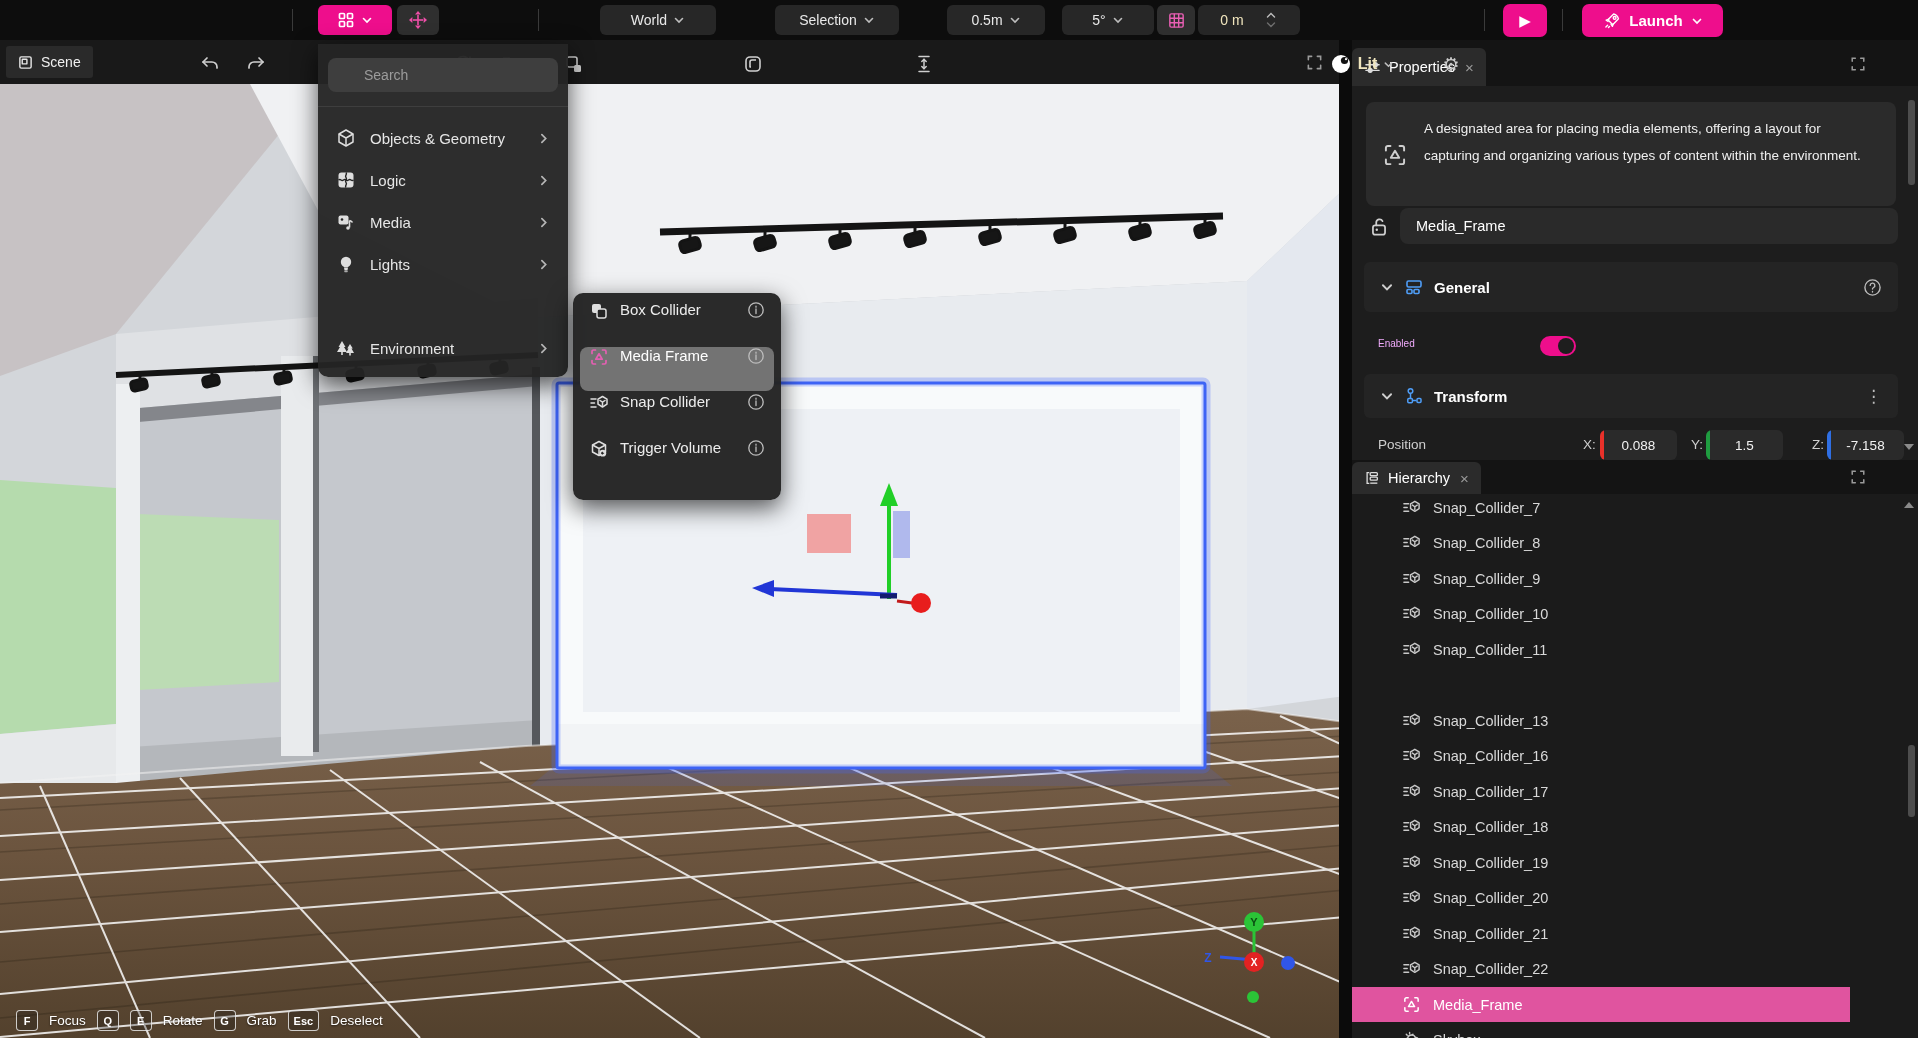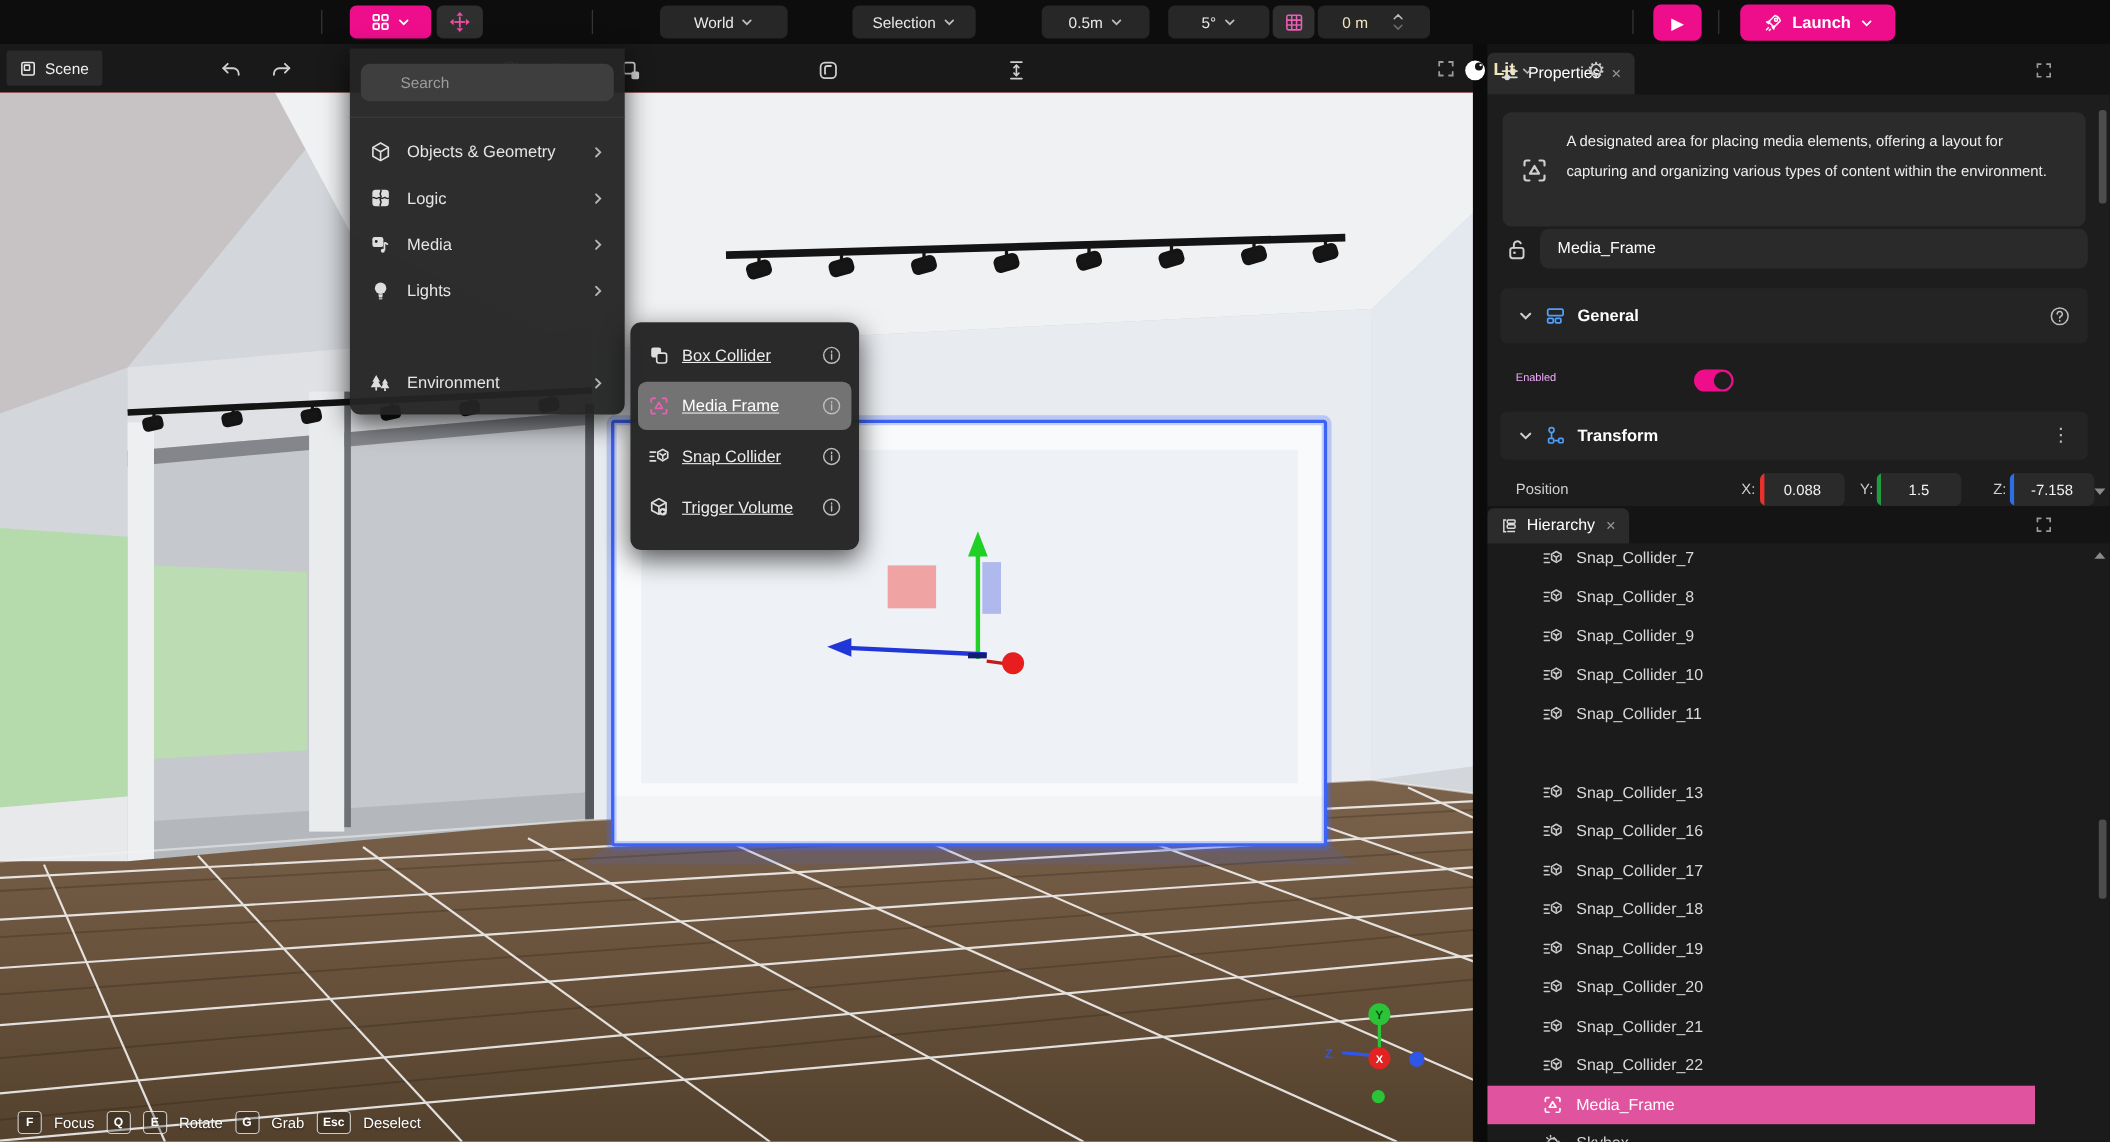"Selection" div.tbtn { width: 112px -> 124px }
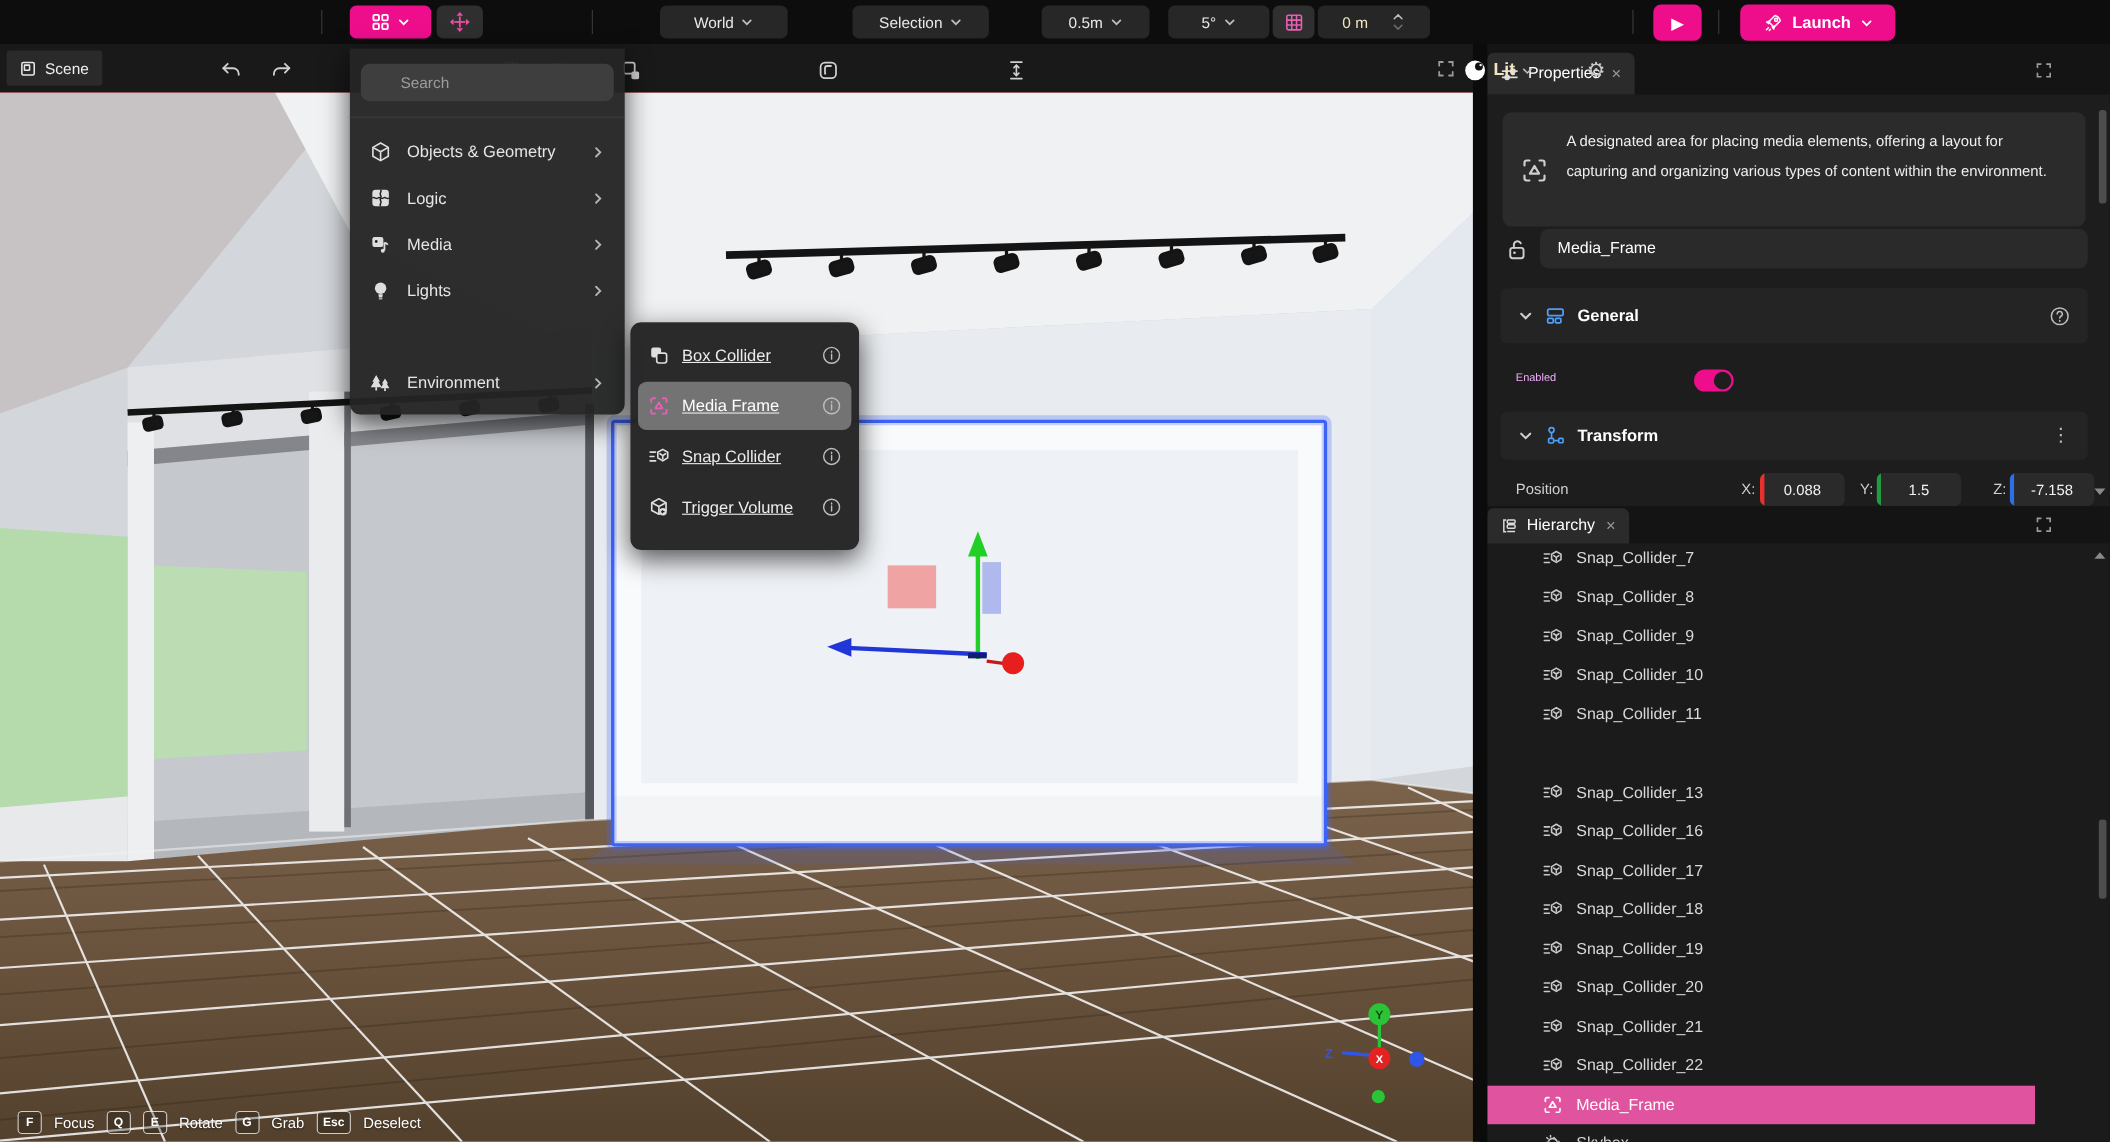"Scene" #viewport { background: #ef4444 -> #4d7c0f }
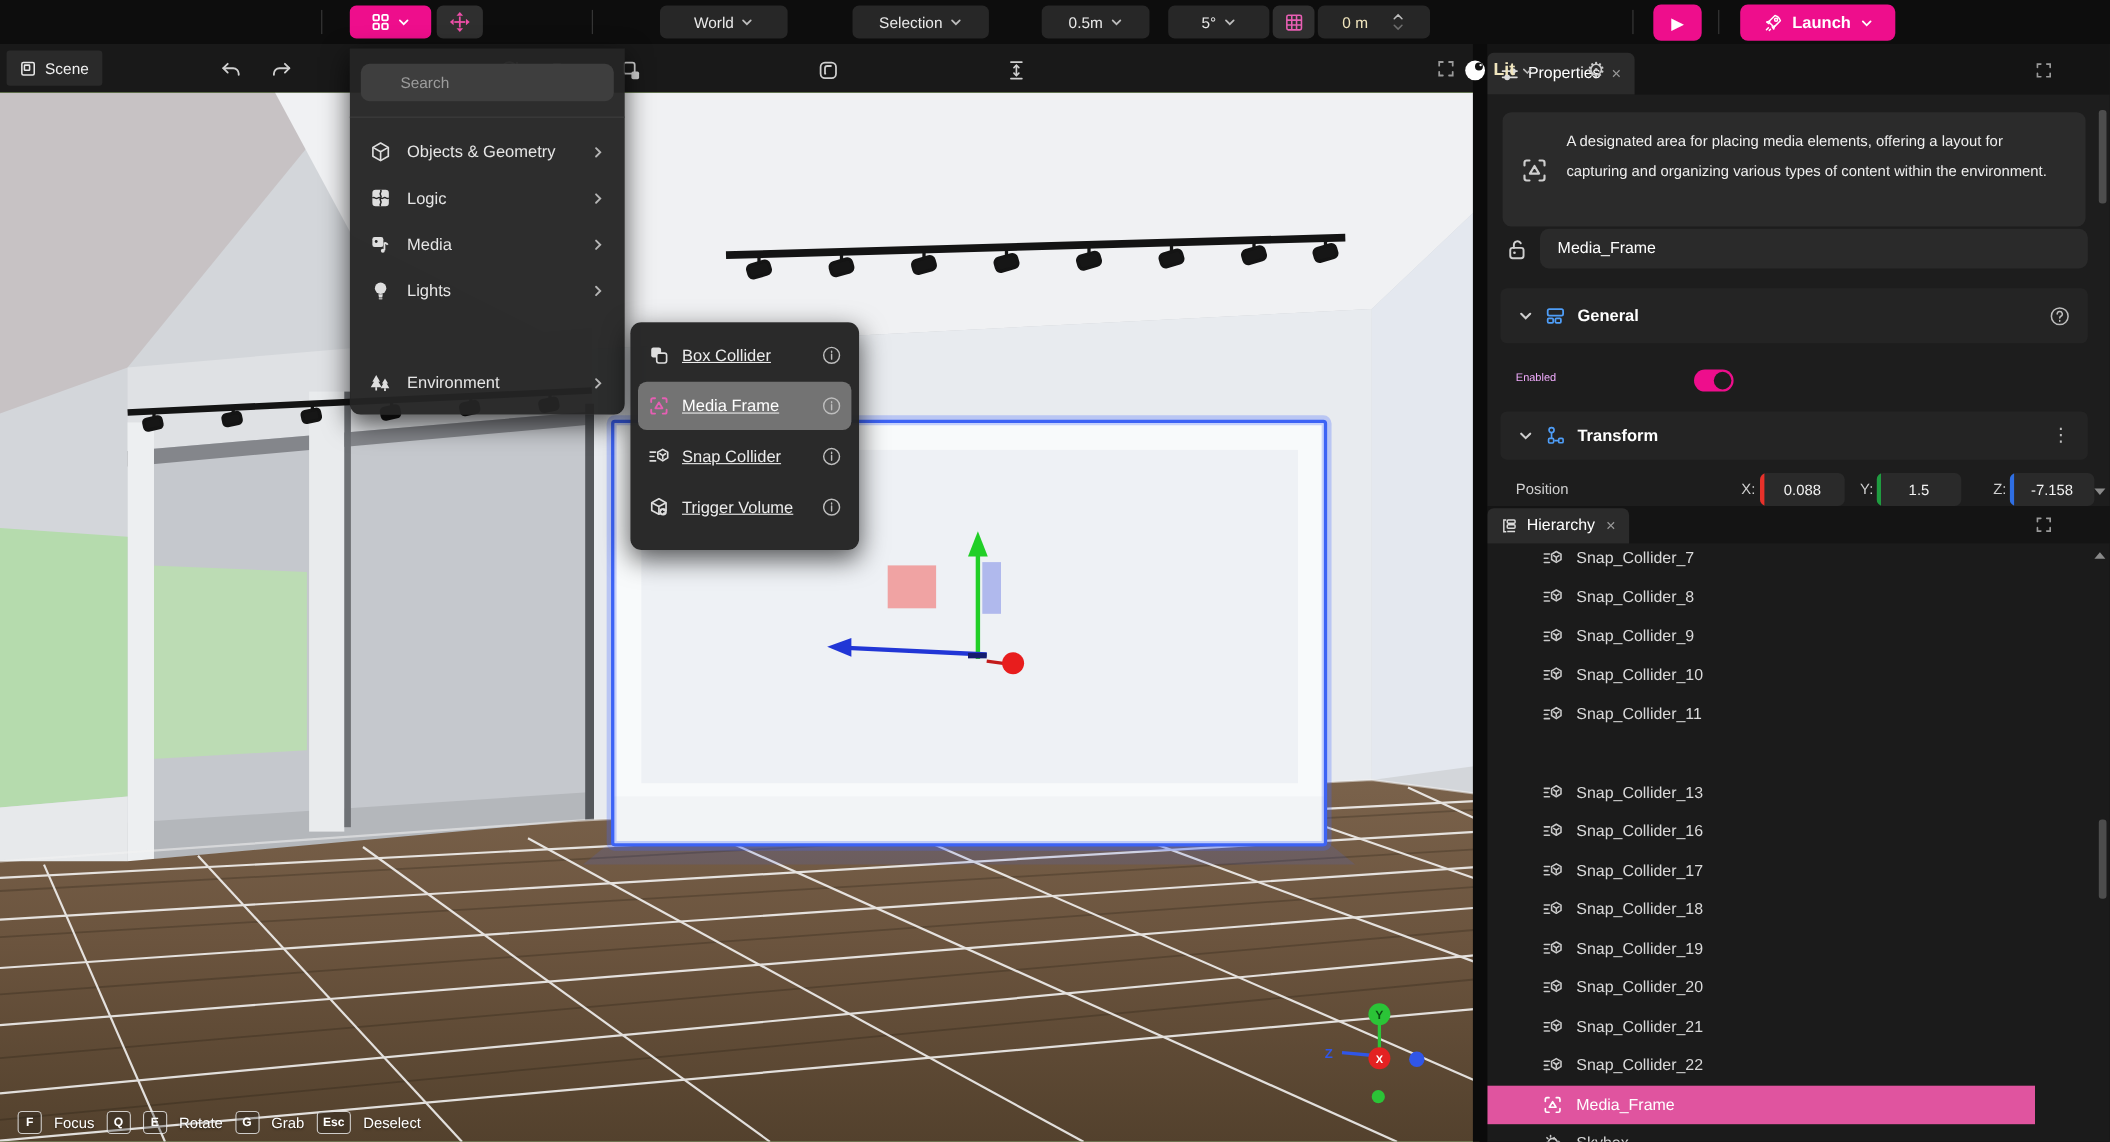"Box Collider" .srow { align-items: center -> none; text-decoration: underline -> none }
